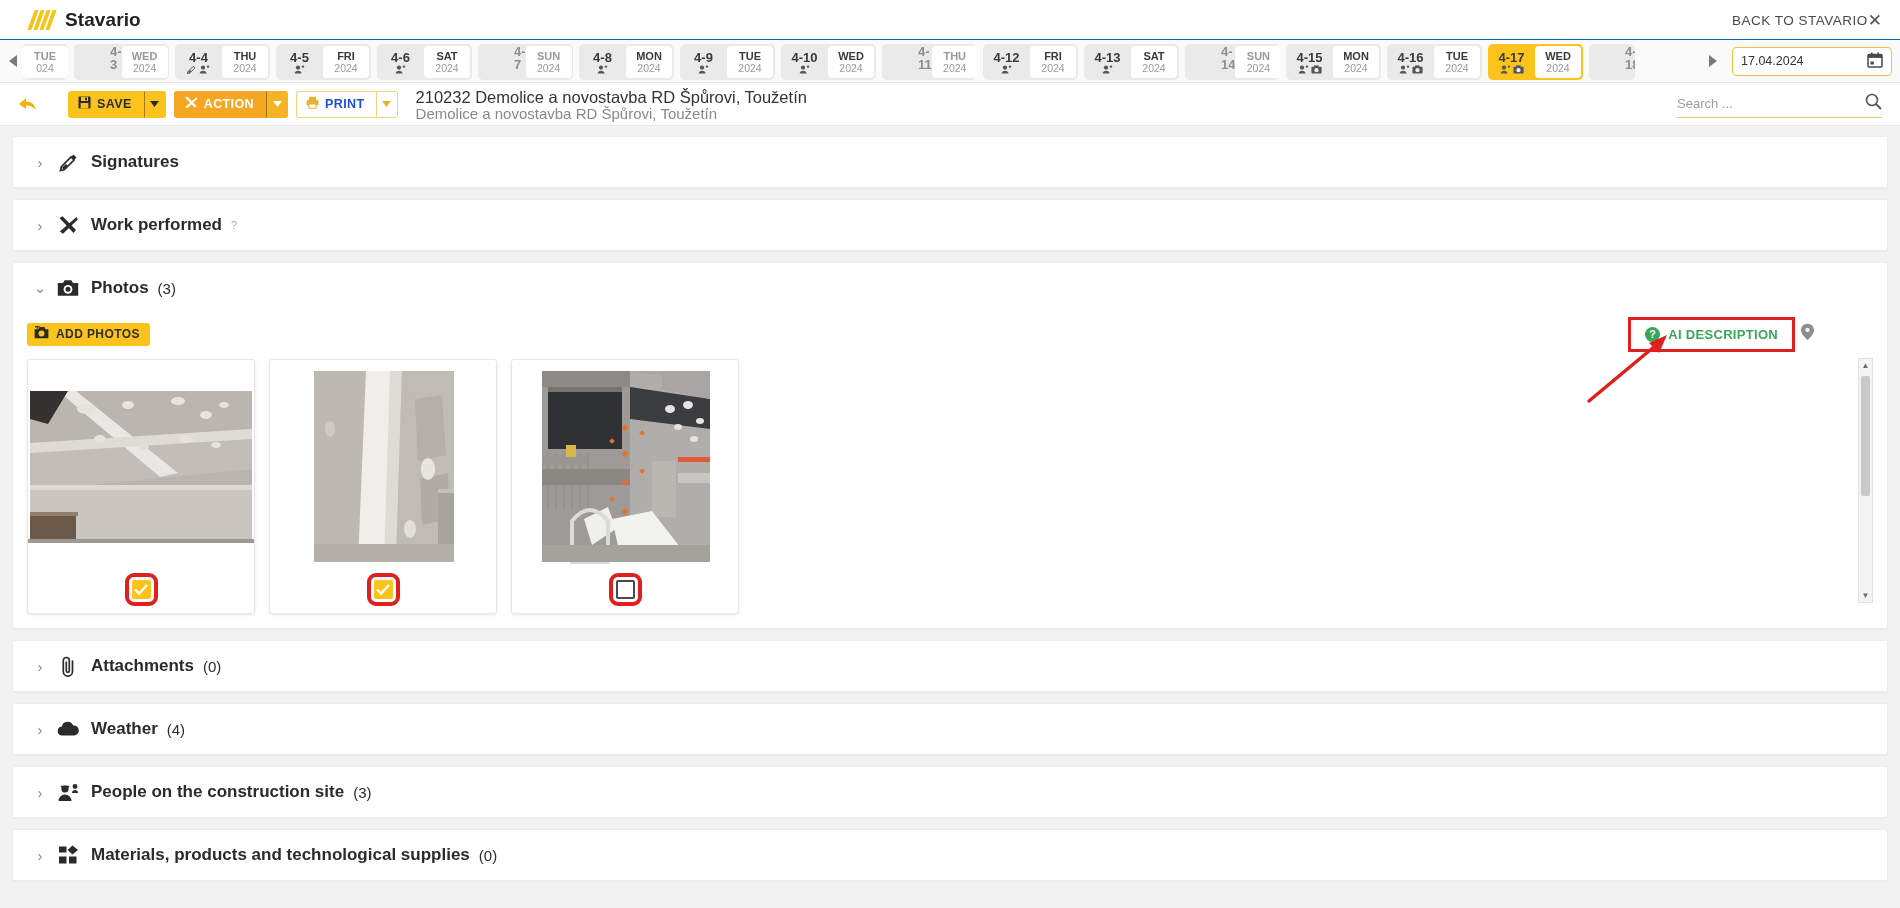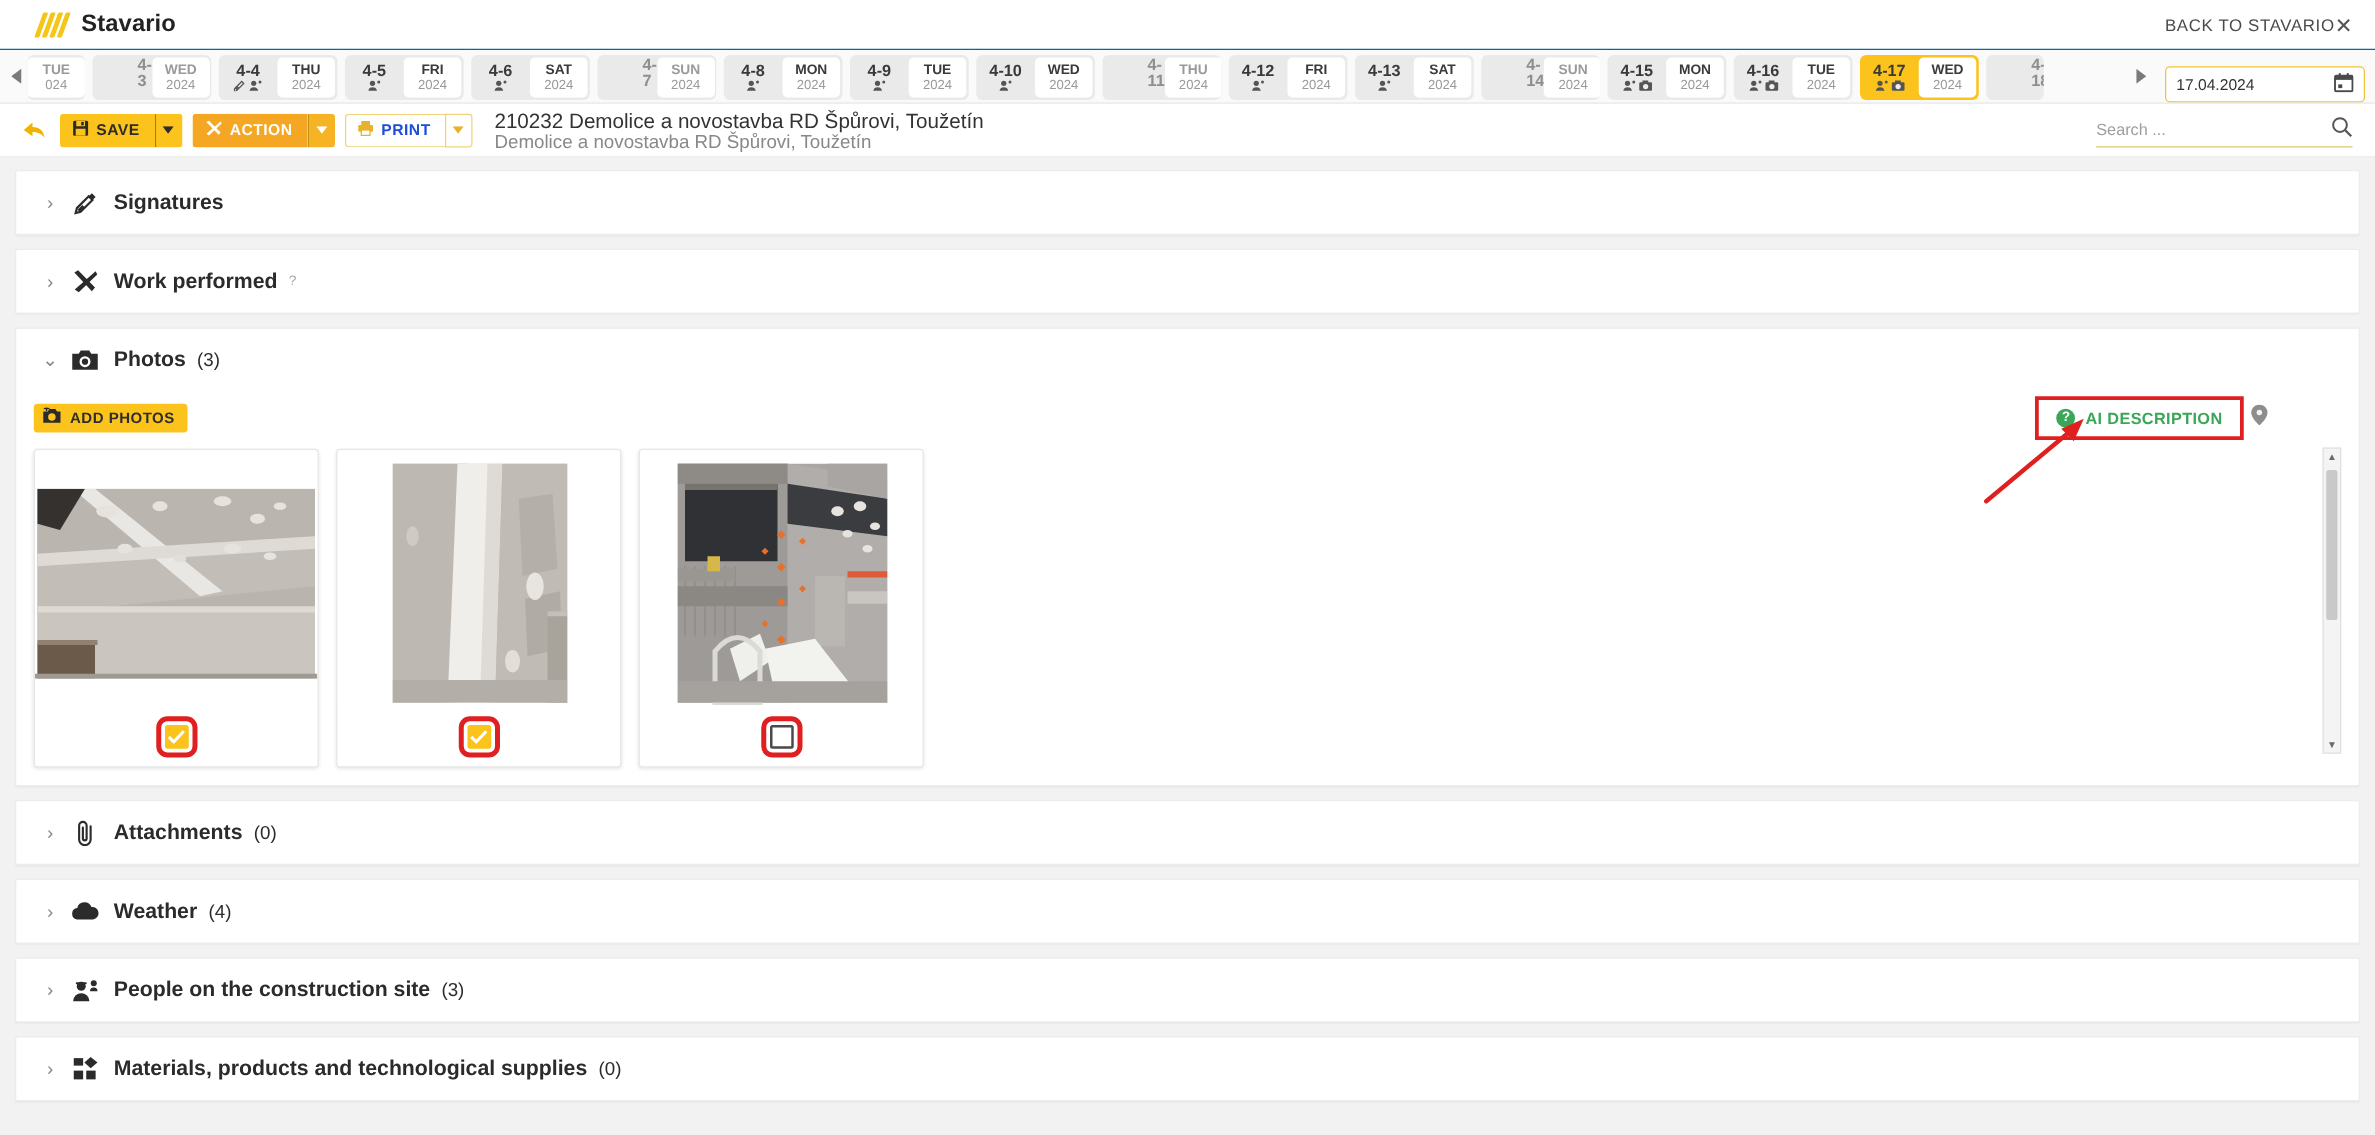"TUE" .datestrip { align-items: flex-end -> center }
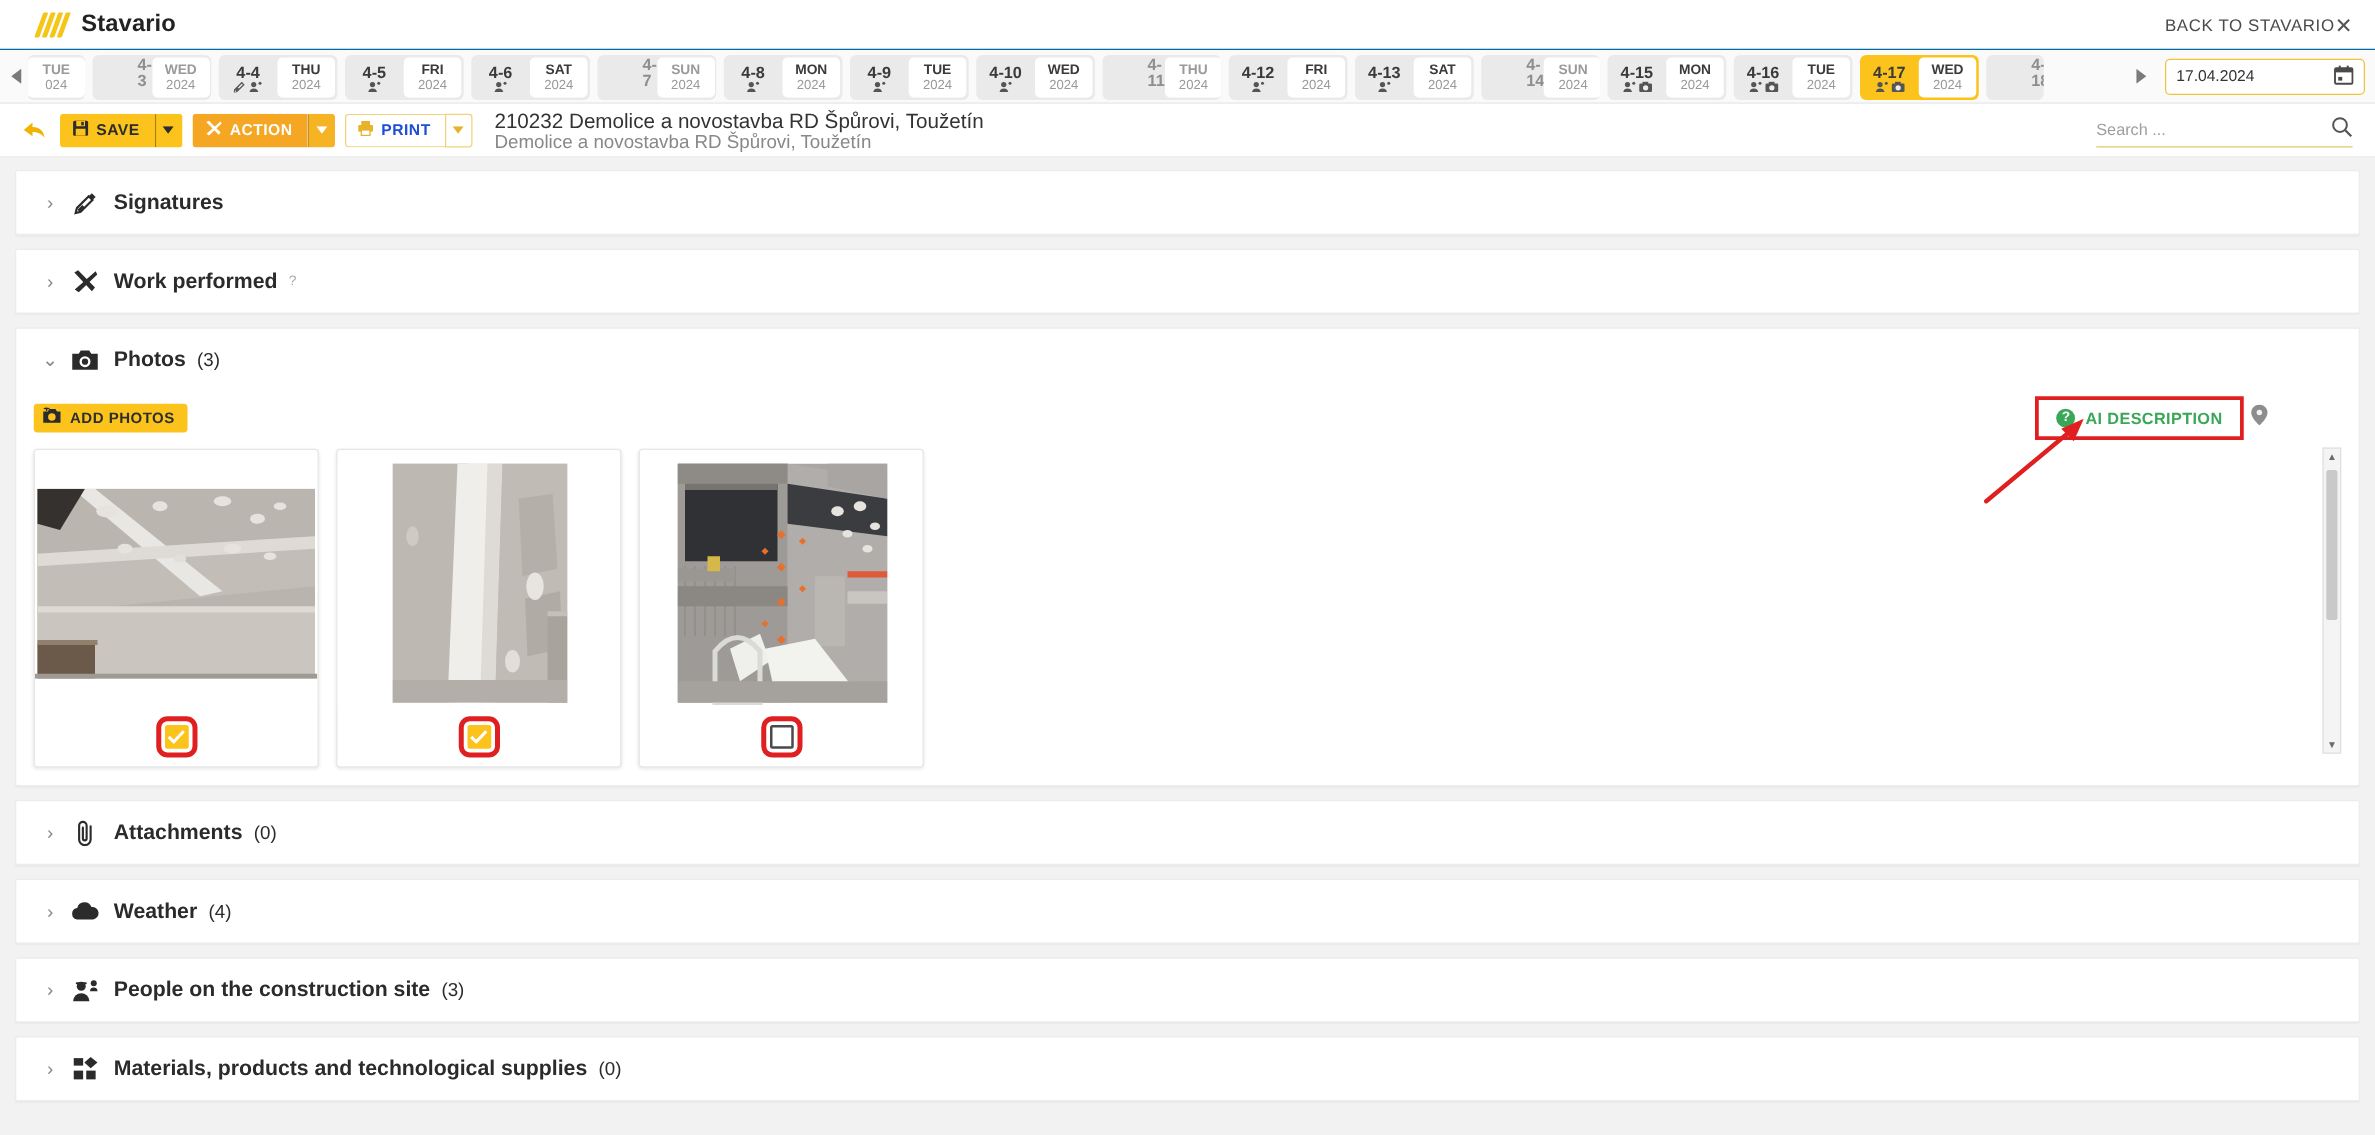"SAVE" .btn-save .btn-main { margin-left: none -> 20px }
